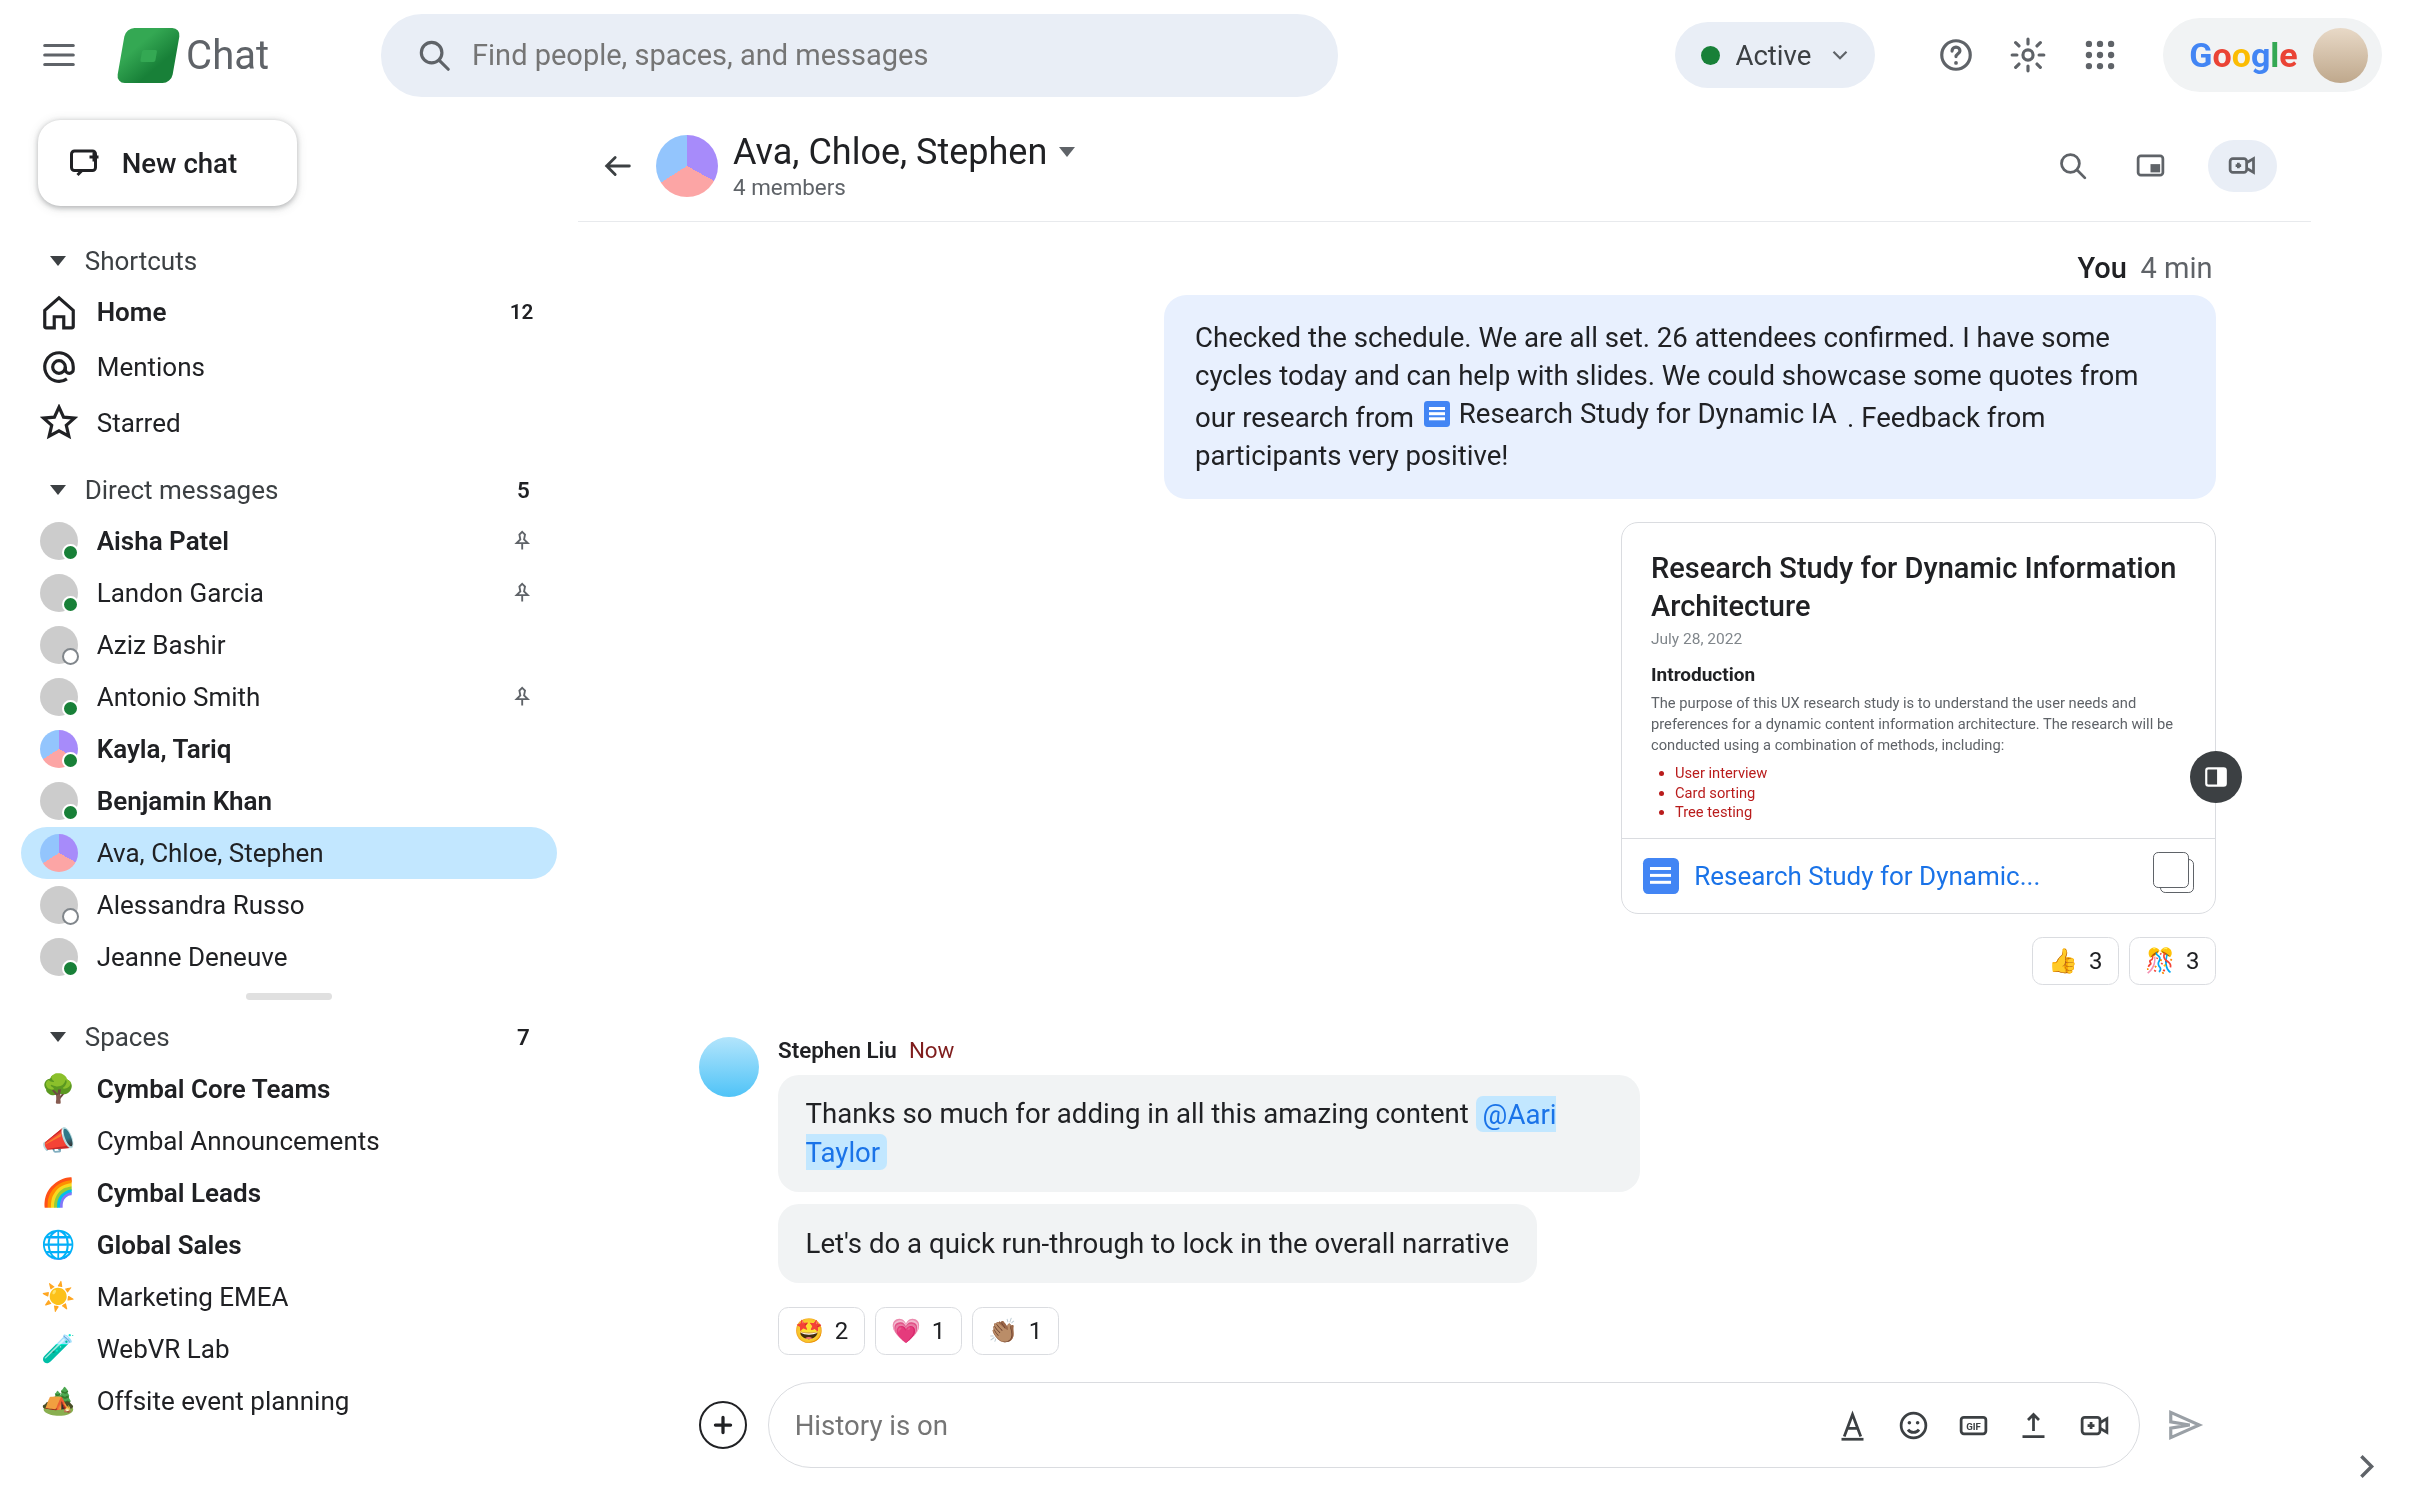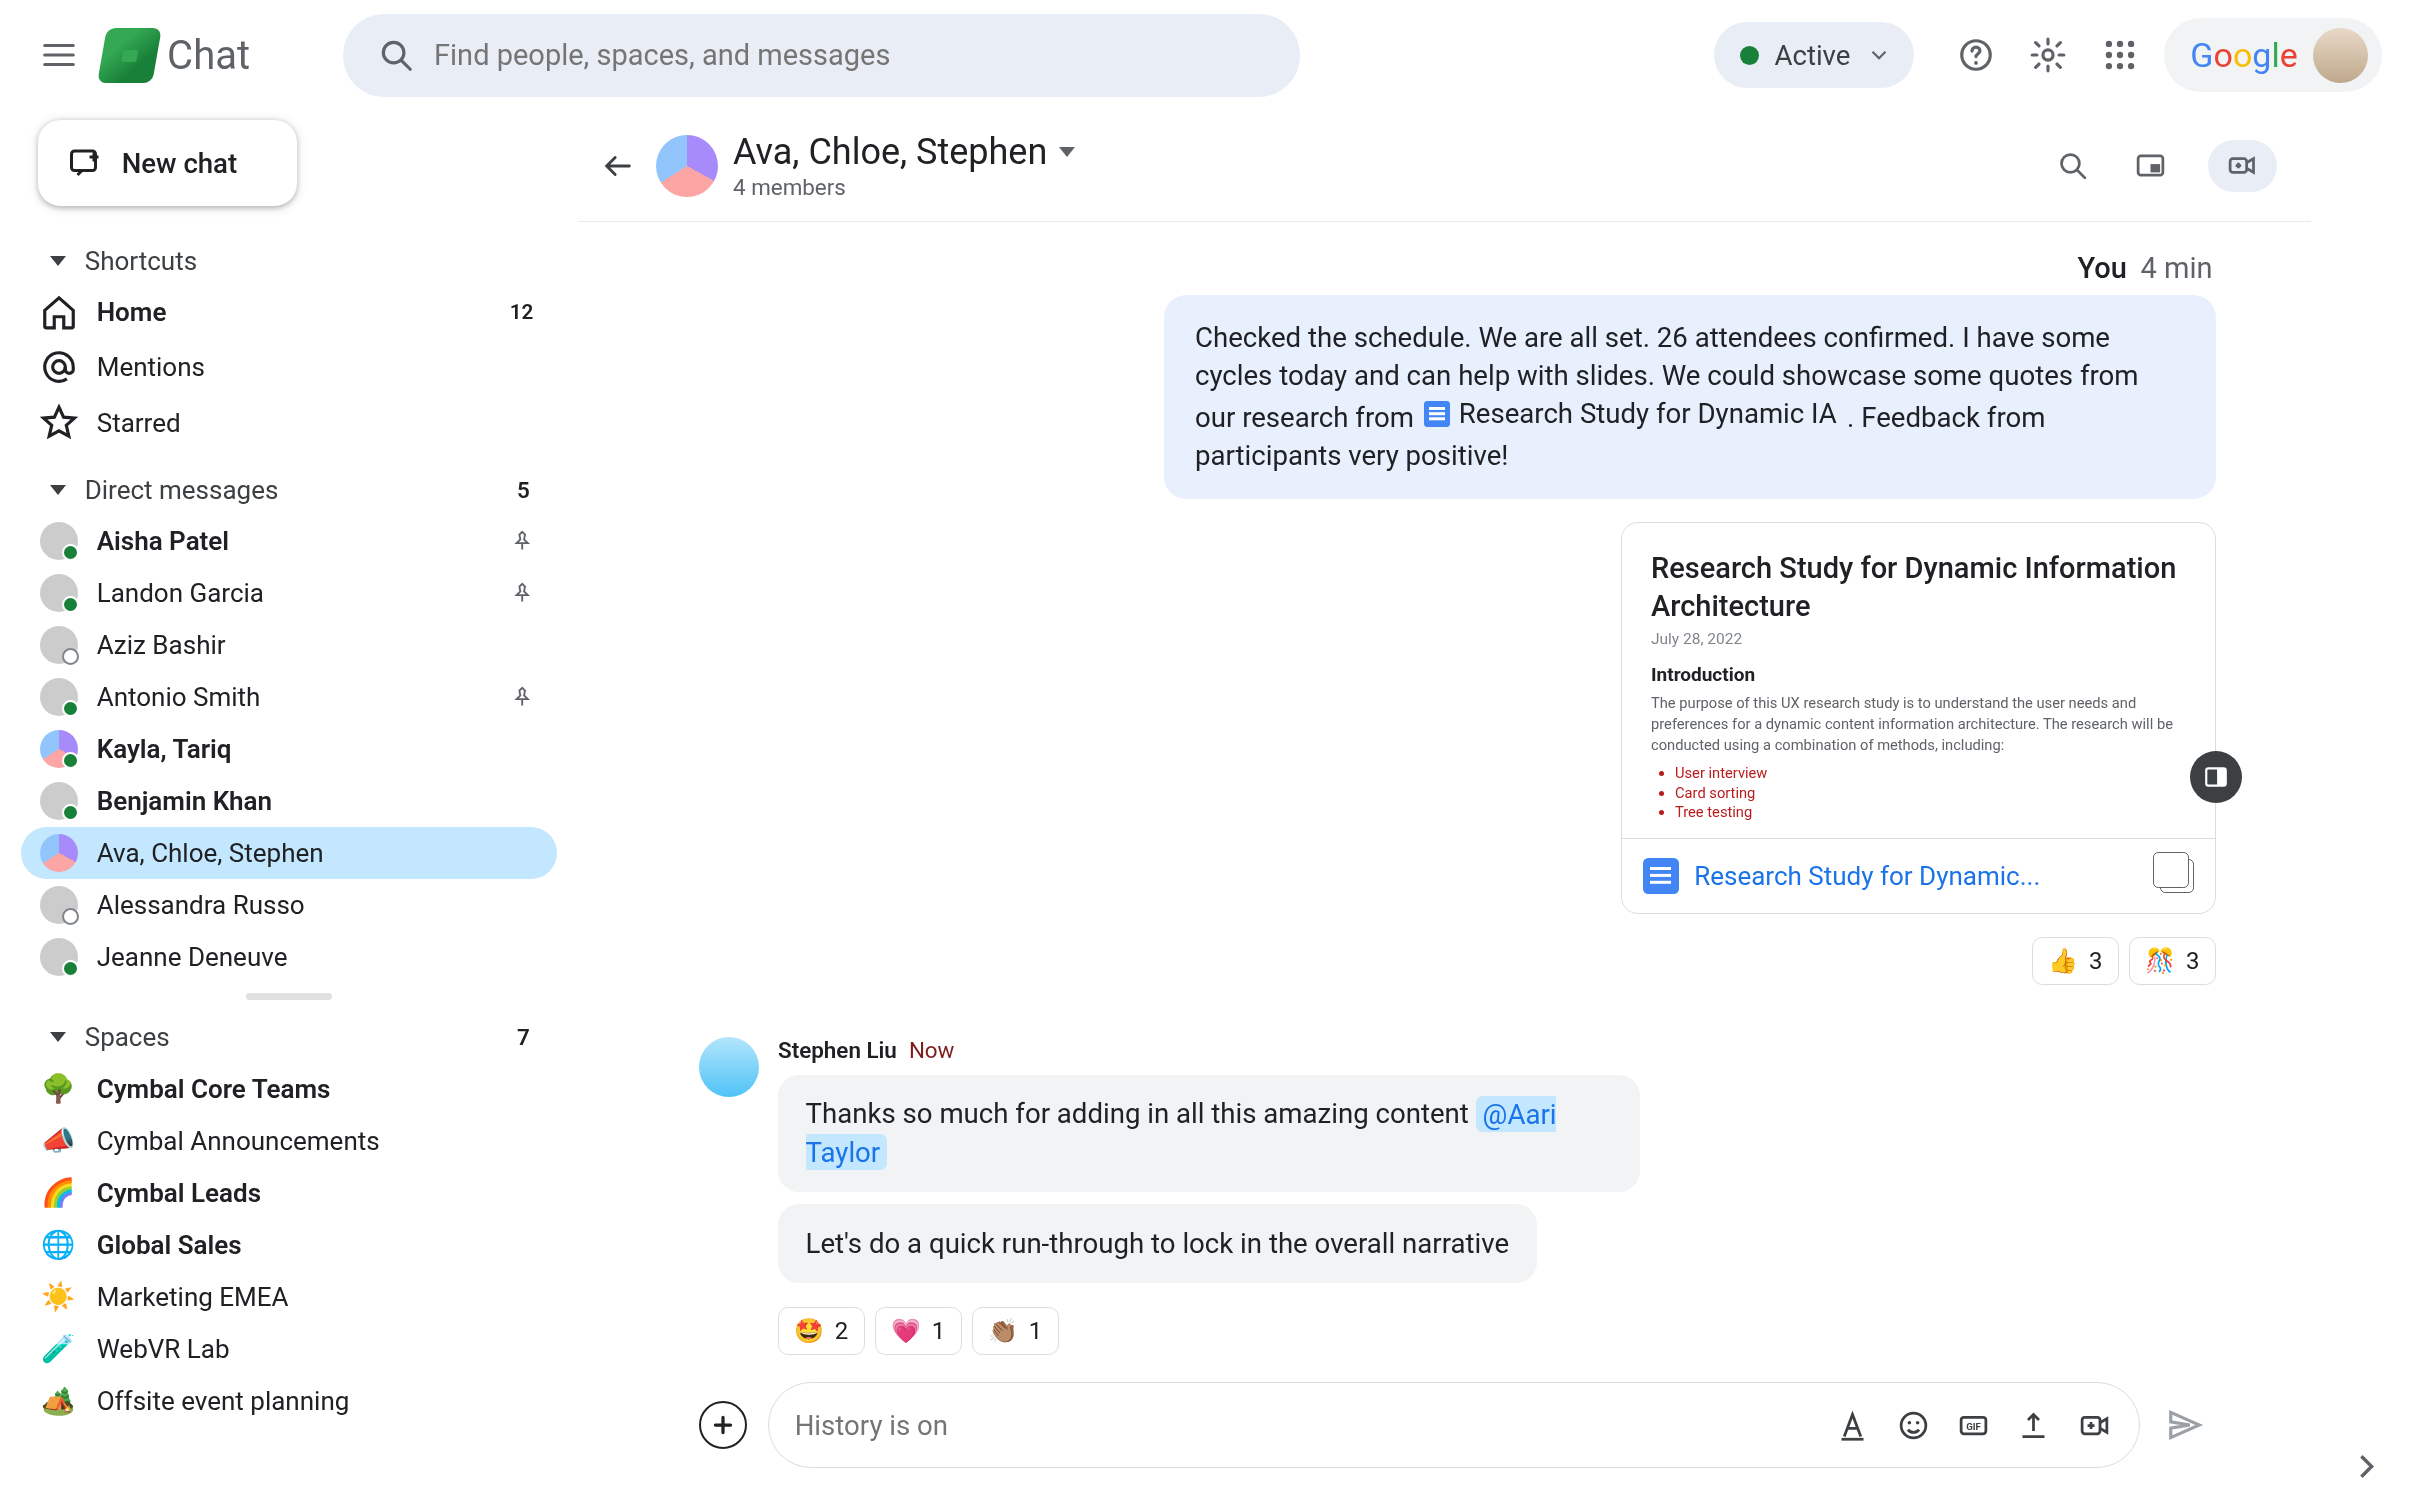"Chat" .topbar { gap: 7px -> 26px }
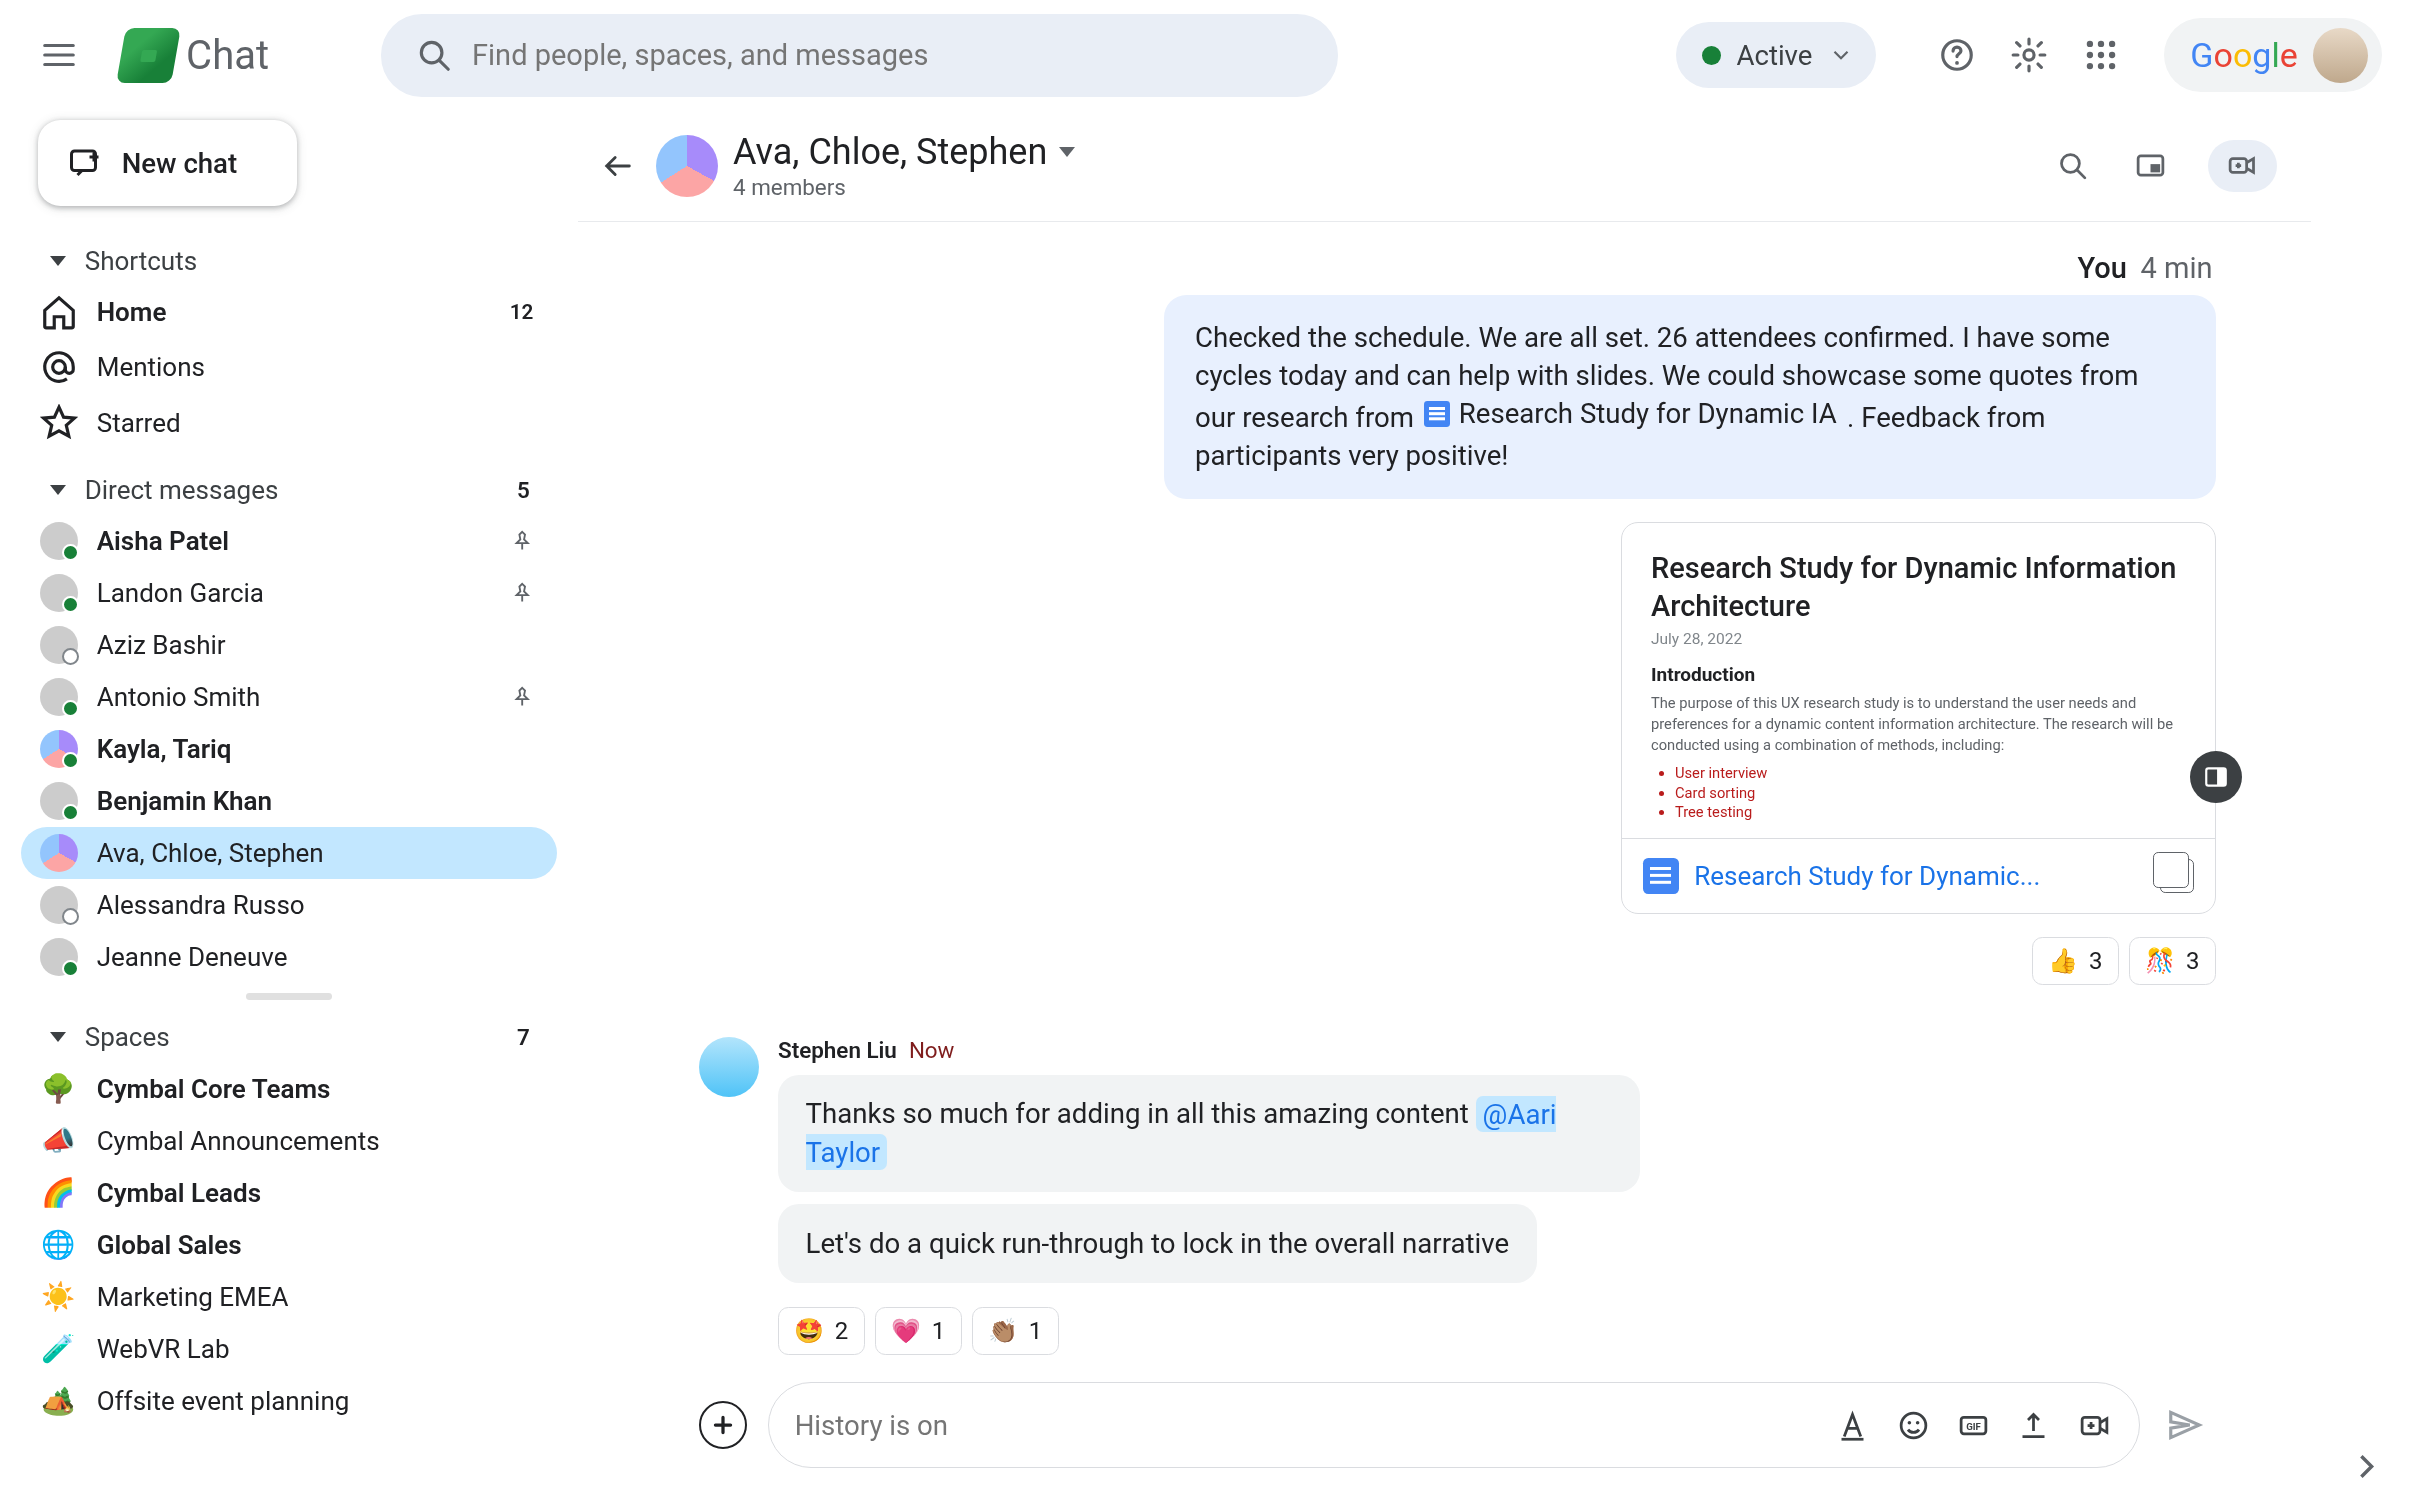"Google" .brand-blob .google-word { font-weight: 400 -> 700 }
